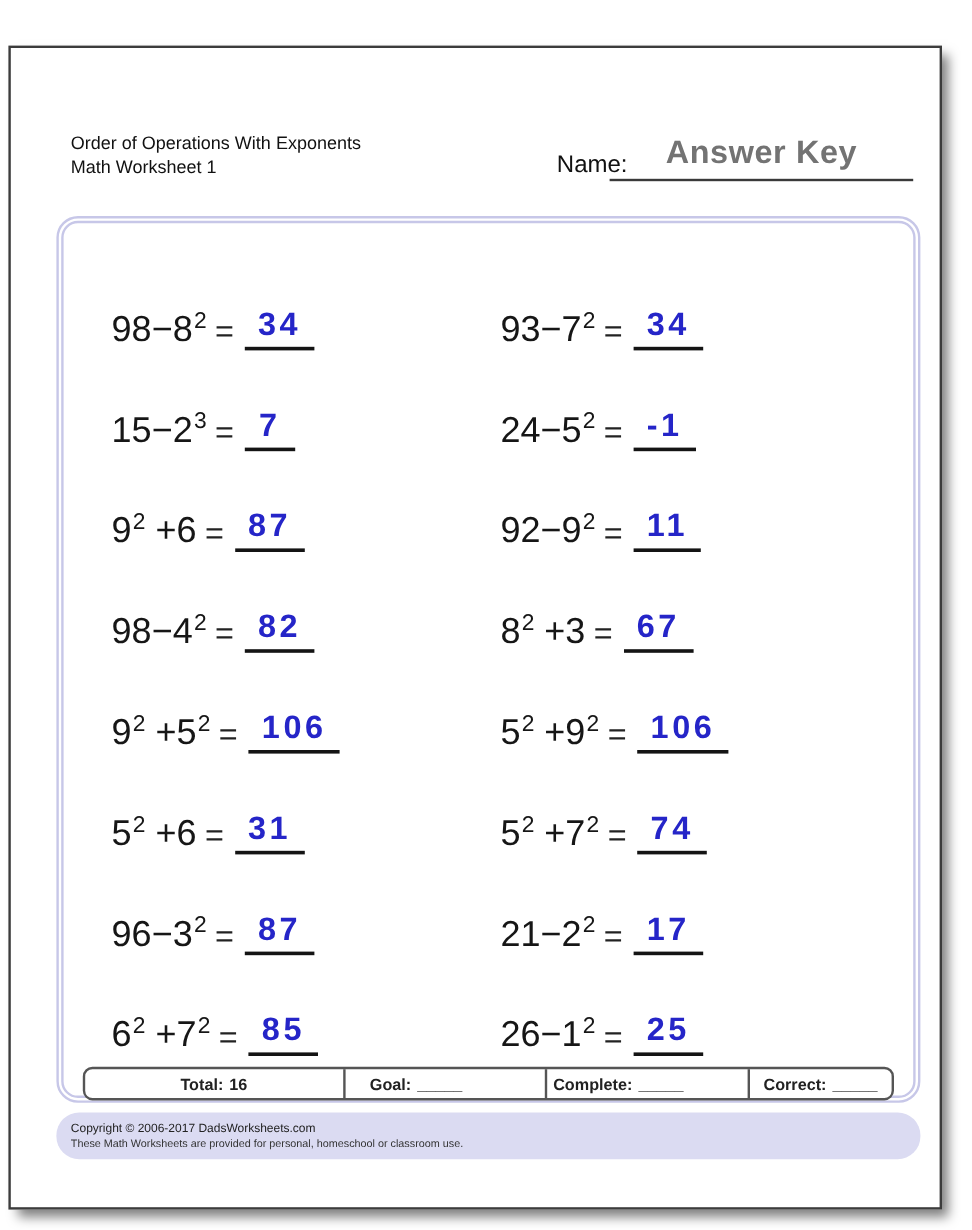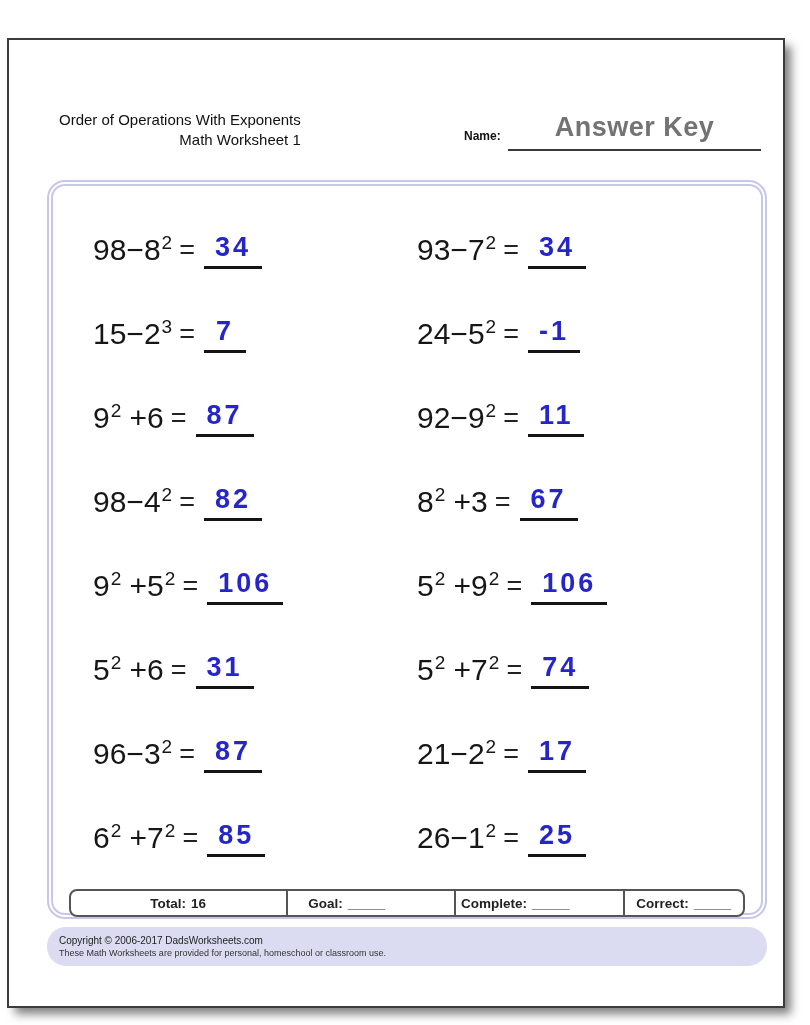"Order of Operations With Exponents" .ws-title { text-align: right -> none }
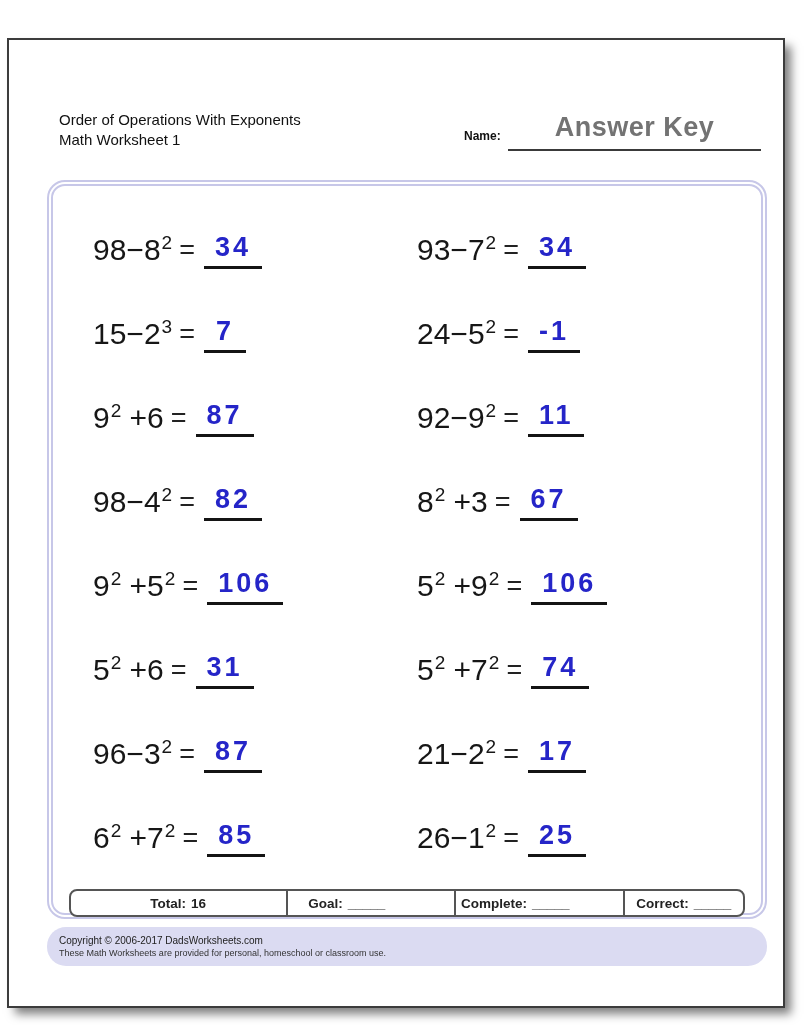"Name:" .name-label { font-size: 12px -> 20px; font-weight: bold -> normal }
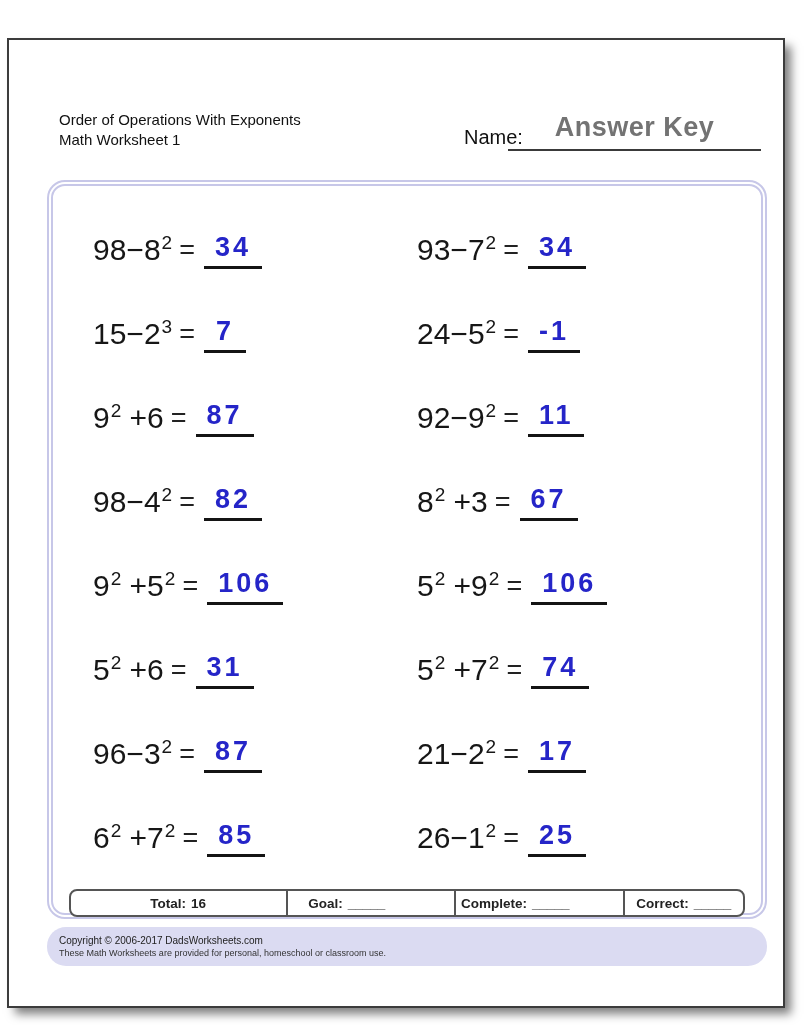"98−82" .problem-cell { align-items: center -> flex-end }
